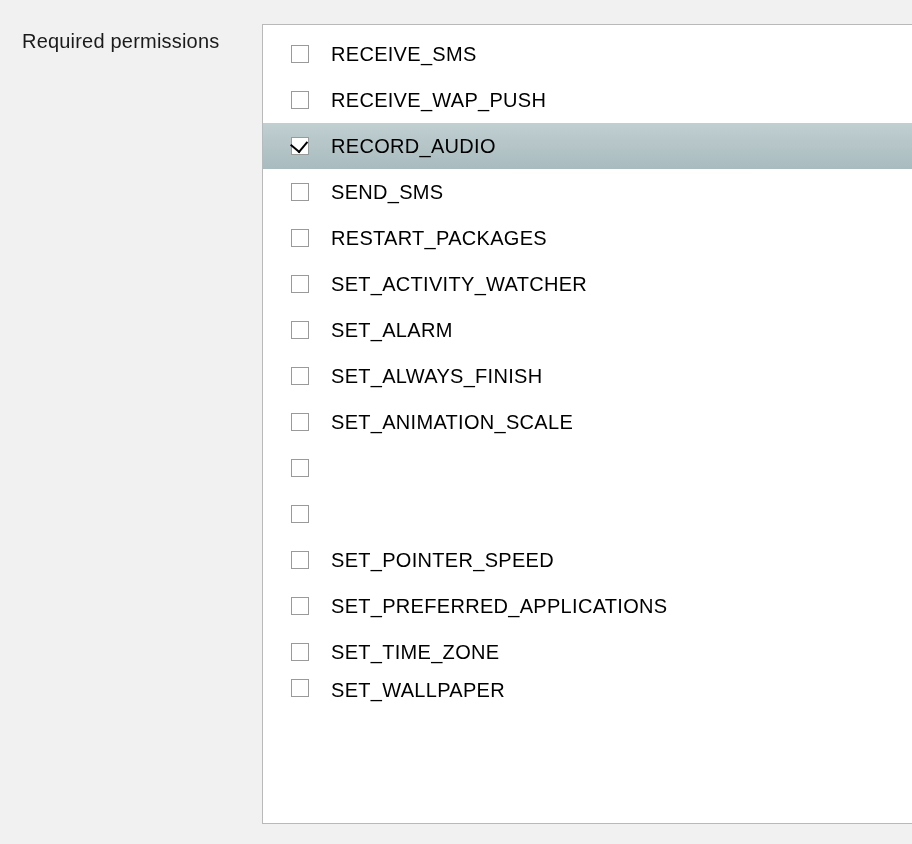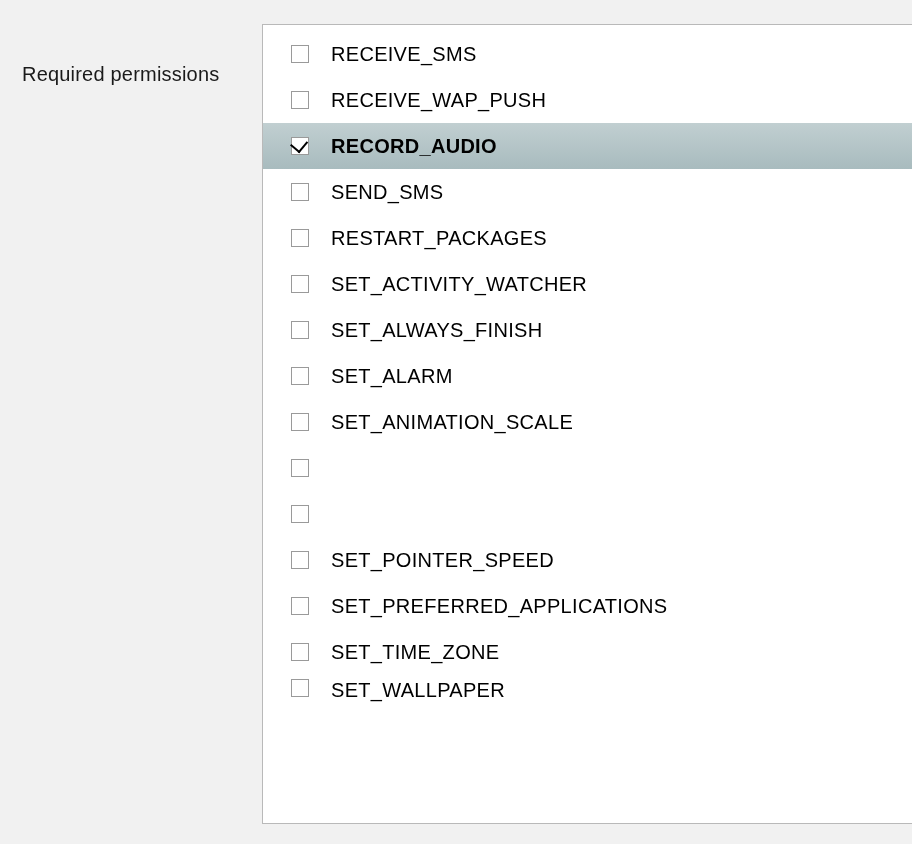"Required permissions" .label-col { margin-top: 33px -> none }
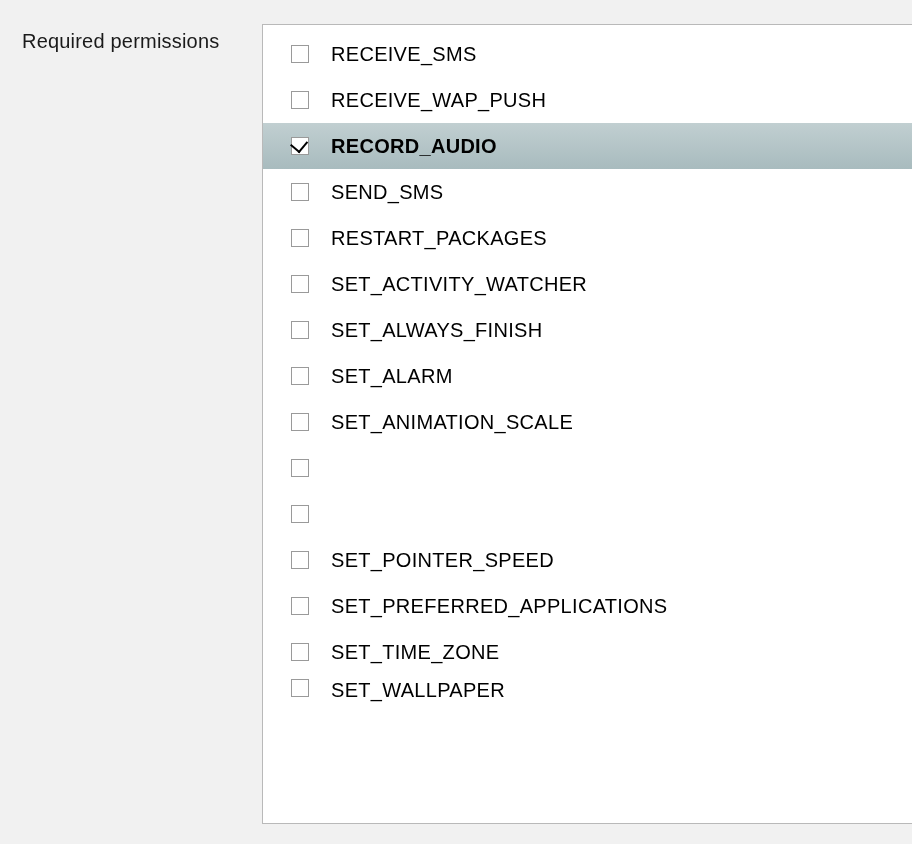"RECORD_AUDIO" .list-row.selected { font-weight: bold -> none }
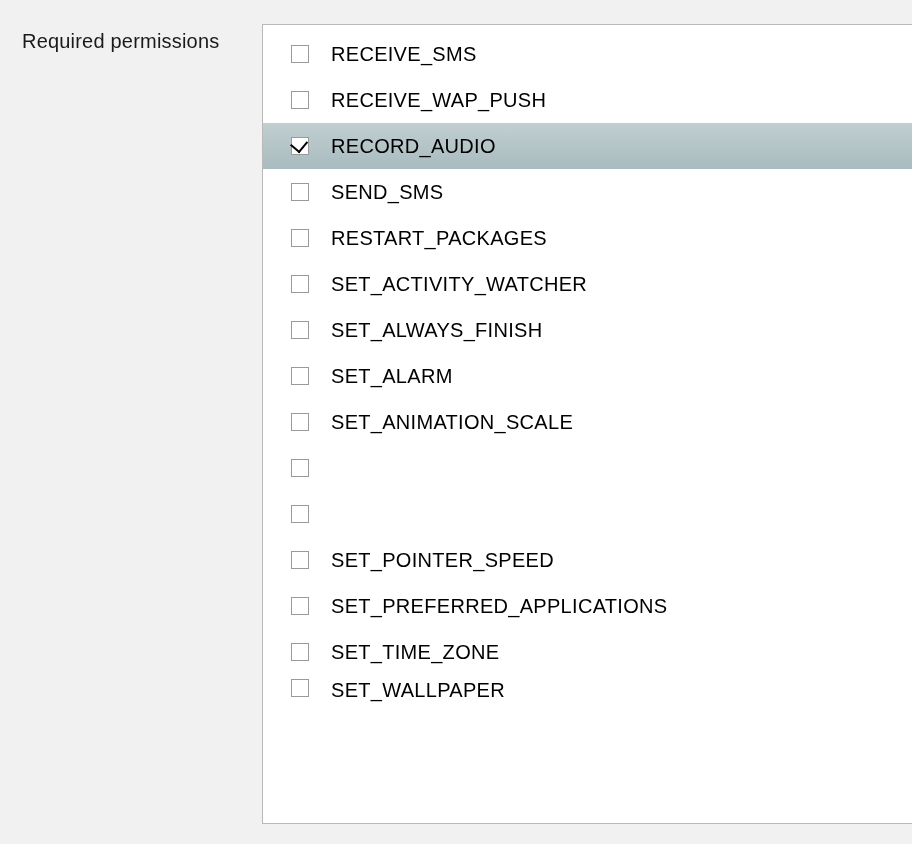"SET_ALWAYS_FINISH" div.list-row { order: before "SET_ALARM" -> after "SET_ALARM" }
